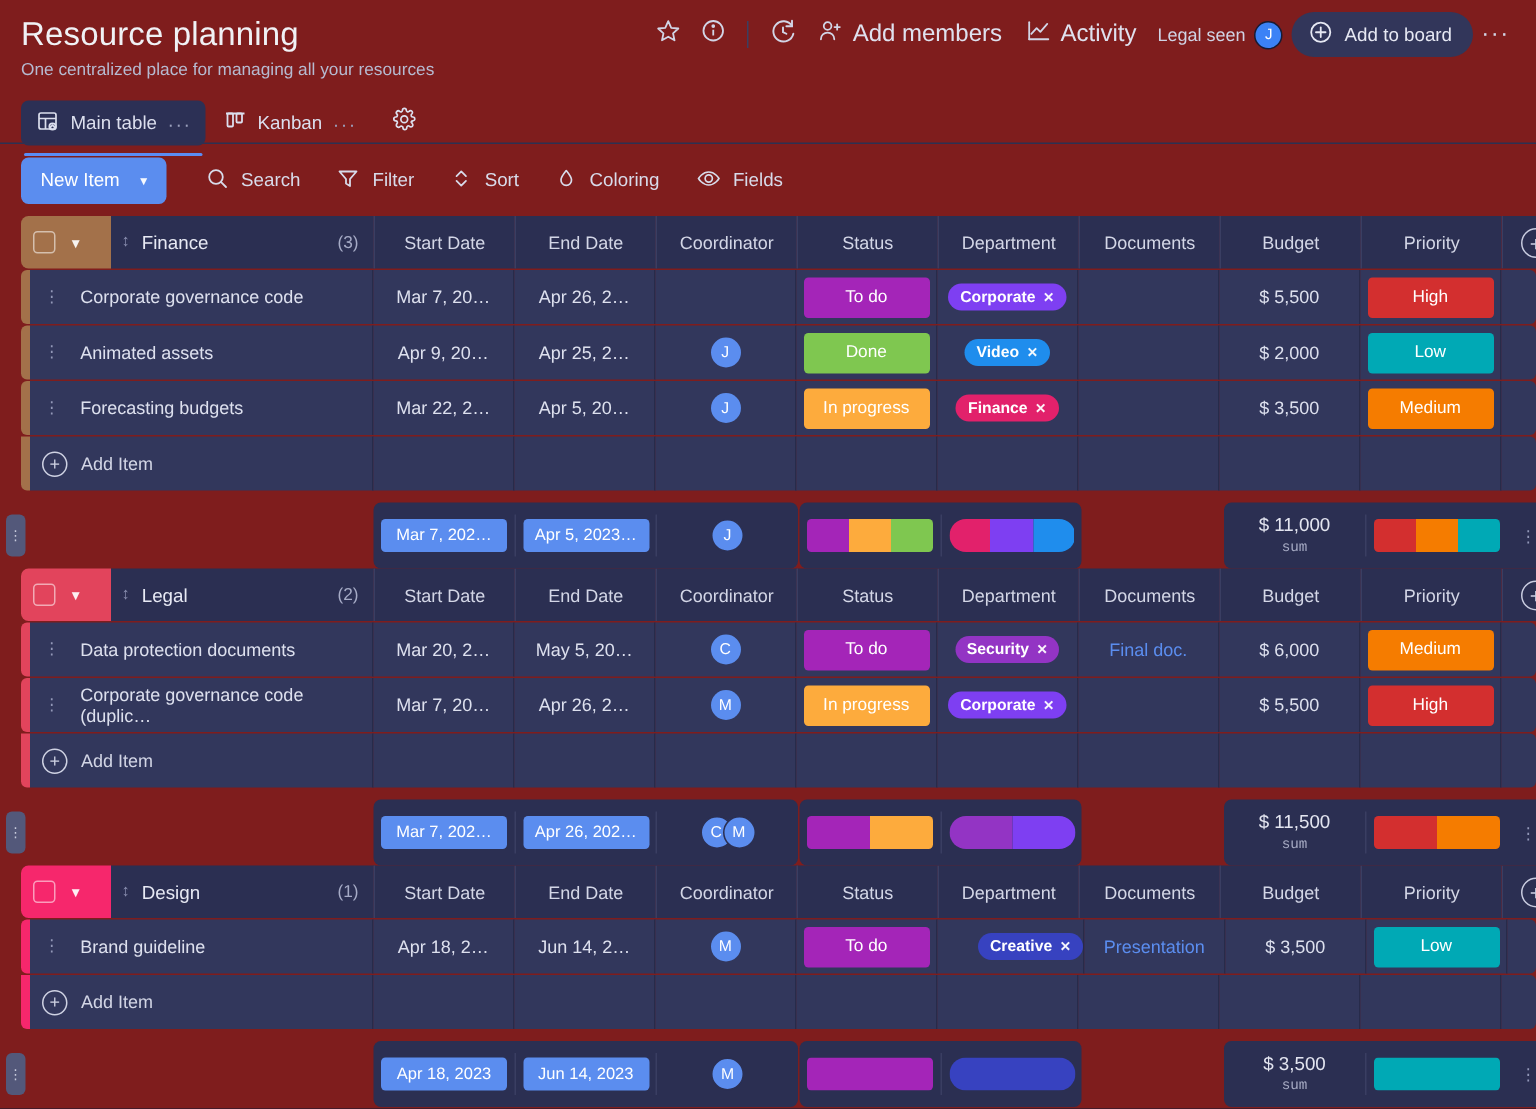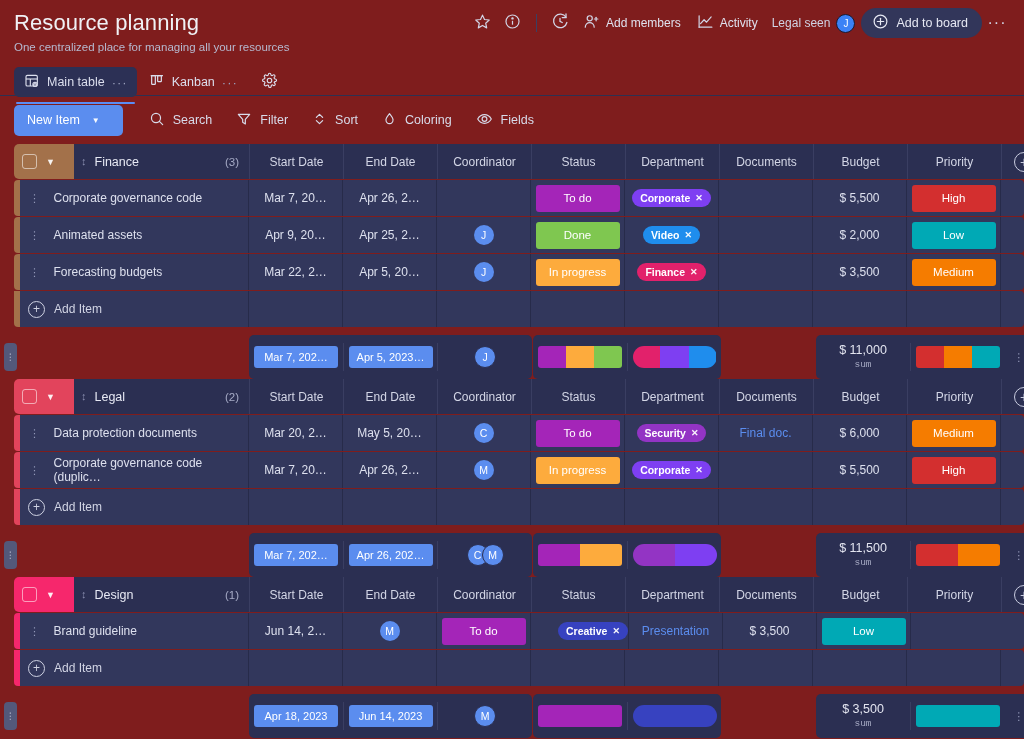"Add members" .hdr-text-btn { font-size: 12px -> 16px }
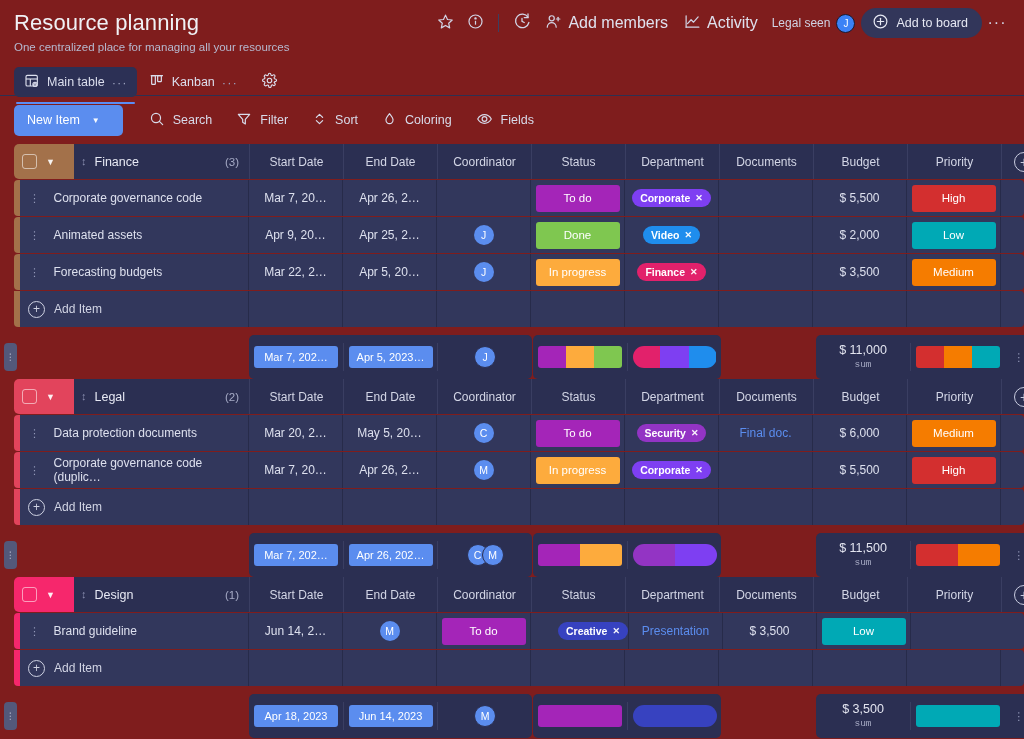"New Item" .new-item-btn { padding: 0 16px 0 13px -> 0 4px 0 13px }
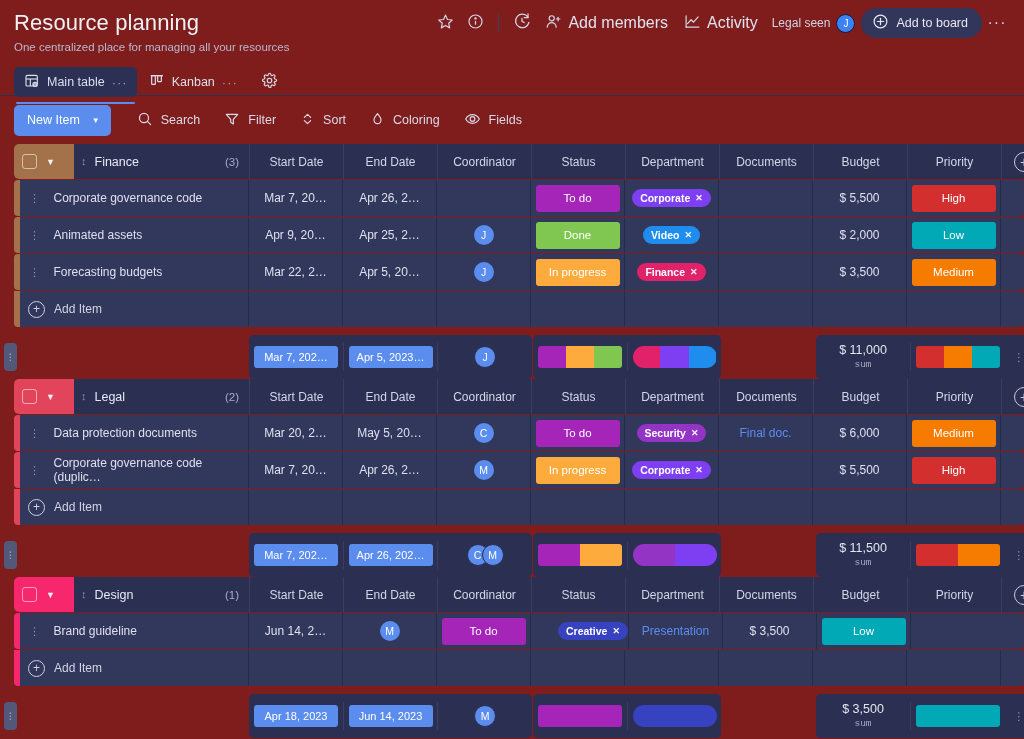"Apr 18, 2…" div.cell { html: none -> <div>Apr 18, 2…</div> }
